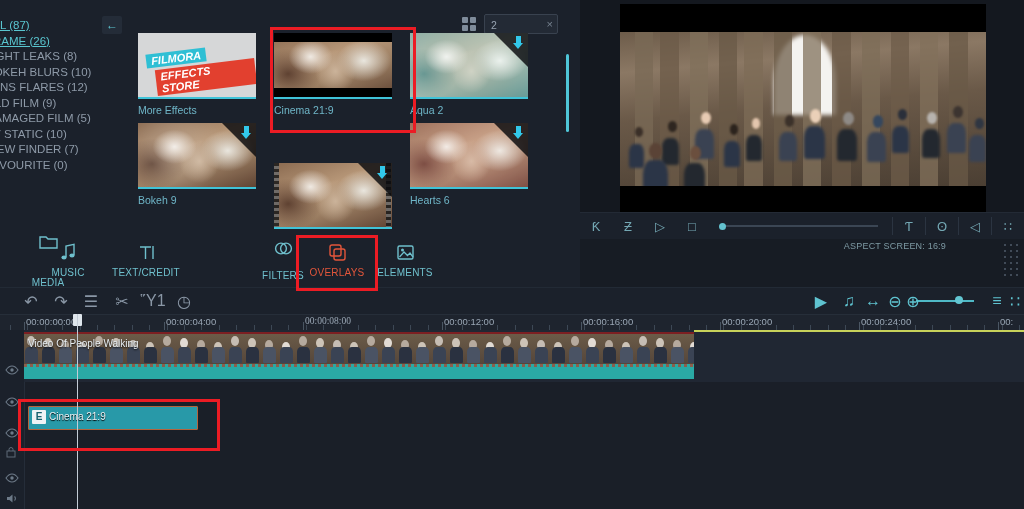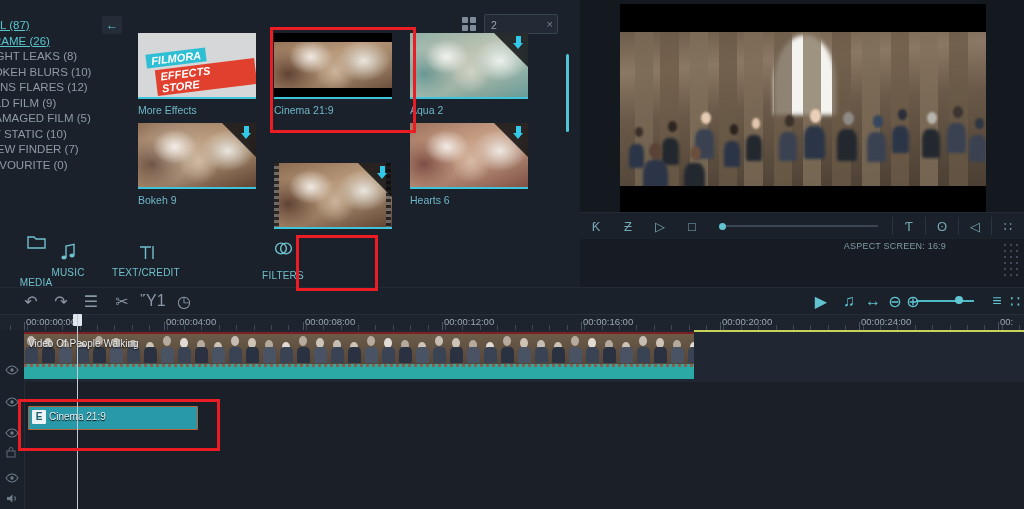"OVERLAYS" div.tab { html: none -> <div> <div> <svg> <rect></rect> <rect></rect> </svg> </div> <div>OVERLAYS</div> </div> }
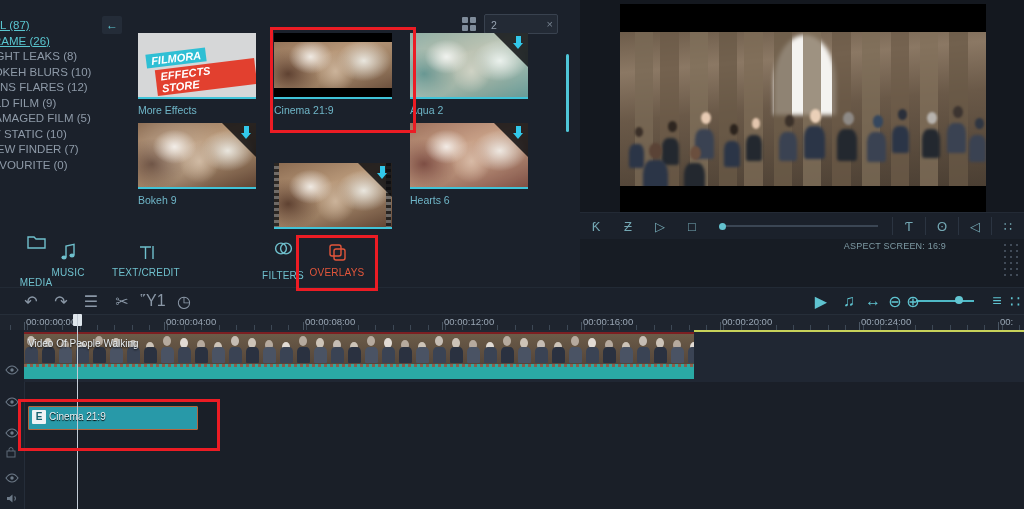"ELEMENTS" div.tab { html: none -> <div> <div> <svg> <rect></rect> <circle></circle> <path></path> </svg> </div> <div>ELEMENTS</div> </div> }
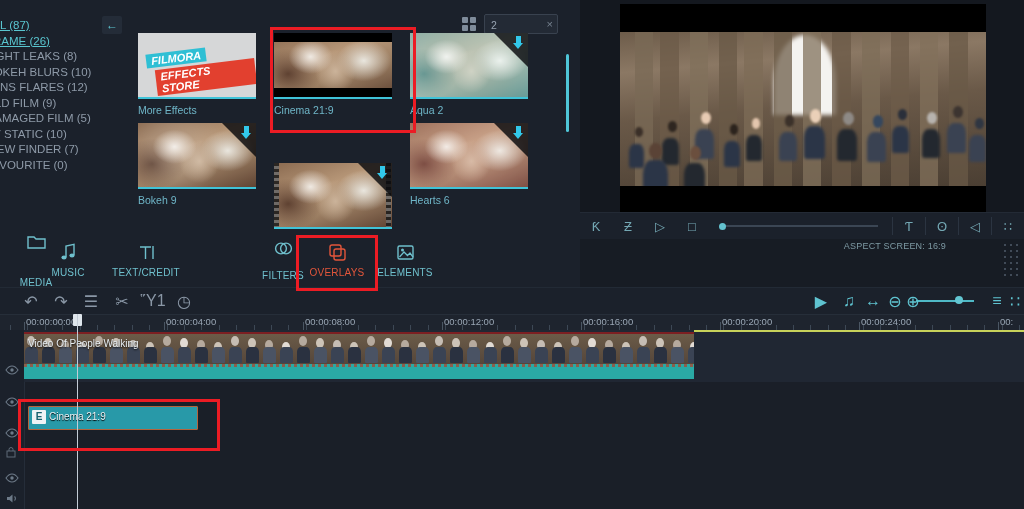"MEDIA" div.tab { left: 0px -> 12px }
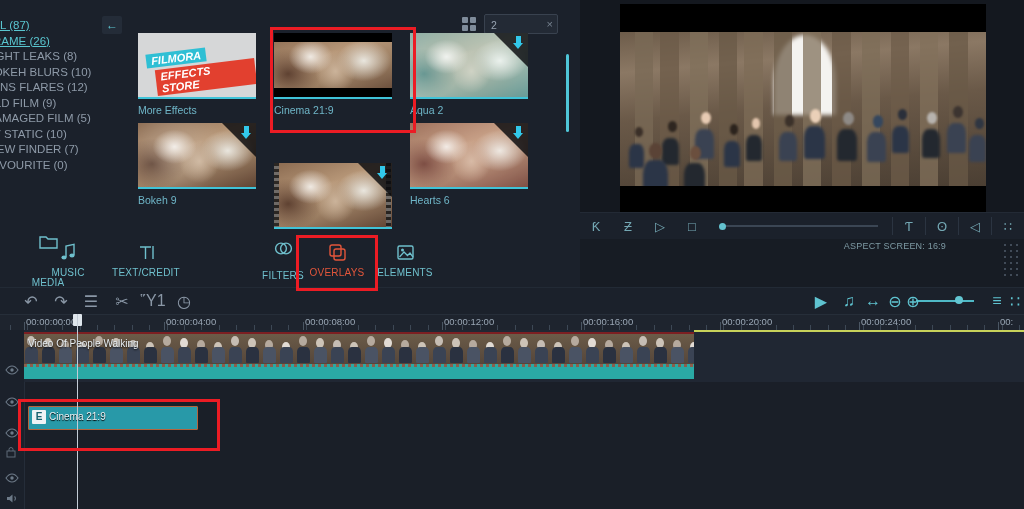"00:00:08:00" div.rlab { font-family: none -> Liberation Serif, serif }
